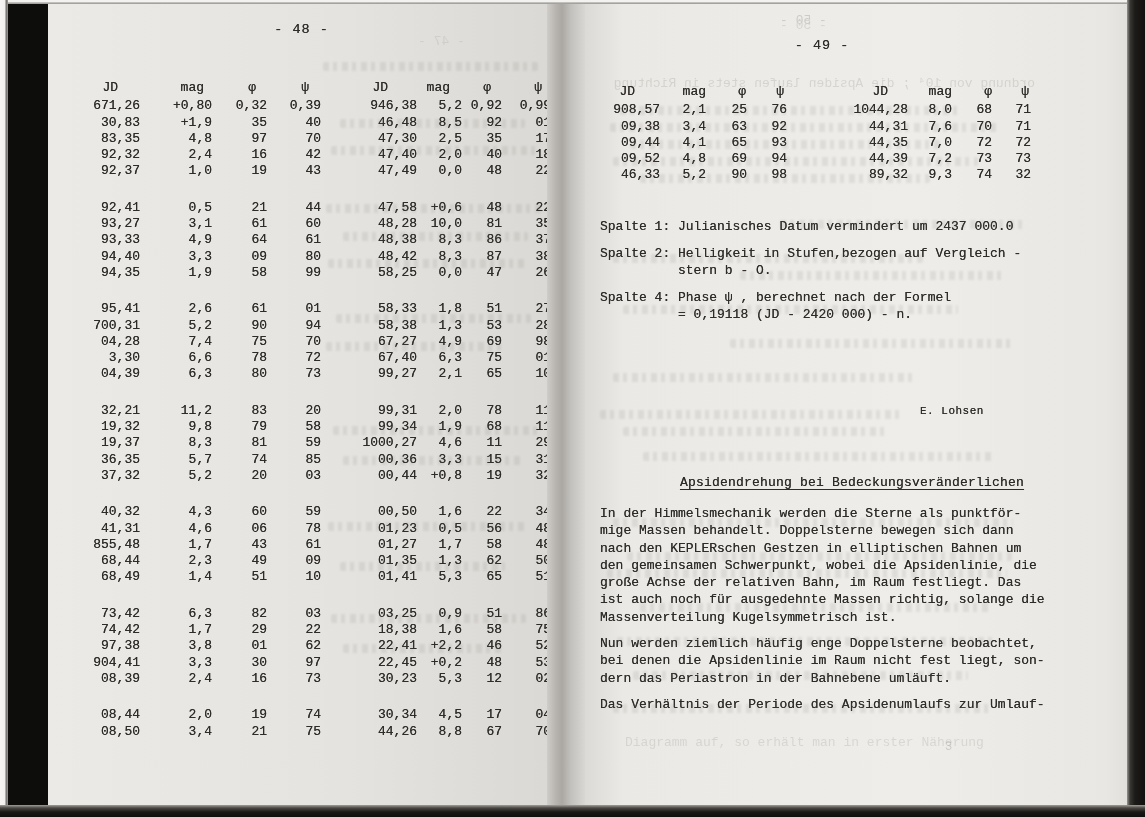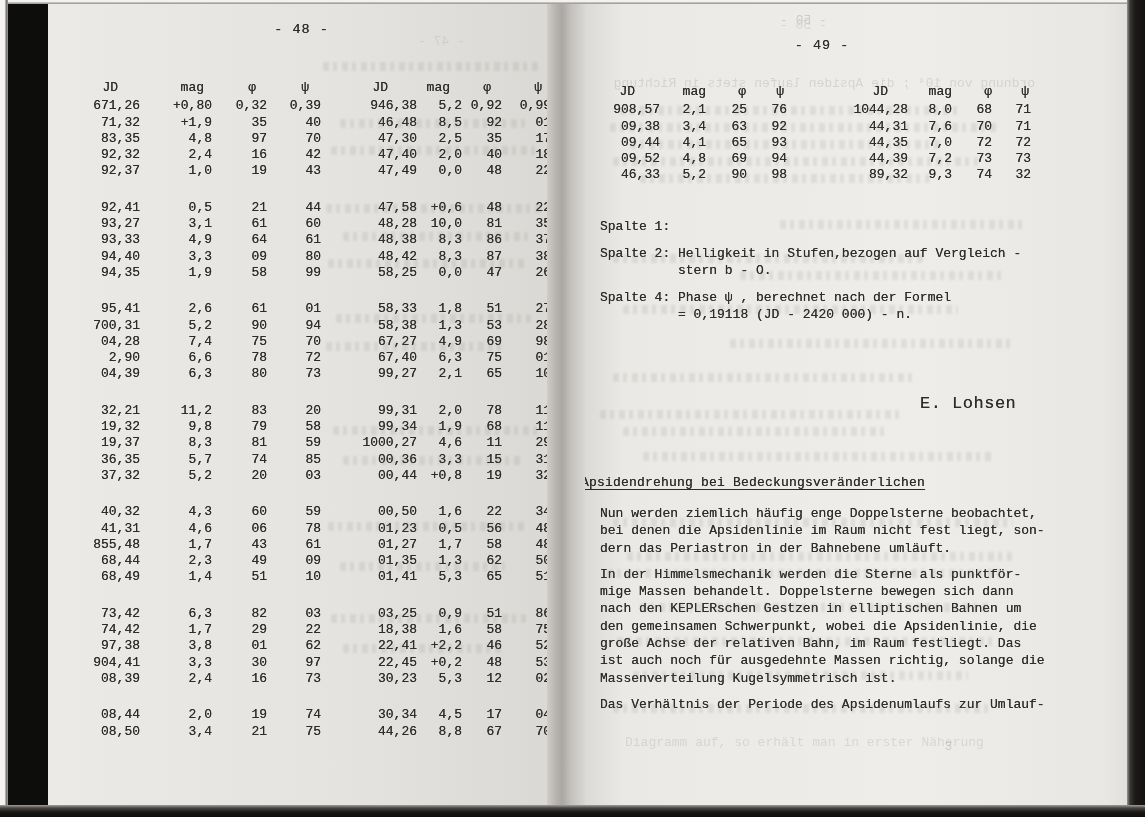"71,32" span.tcell { text: 71,32 -> 30,83 }
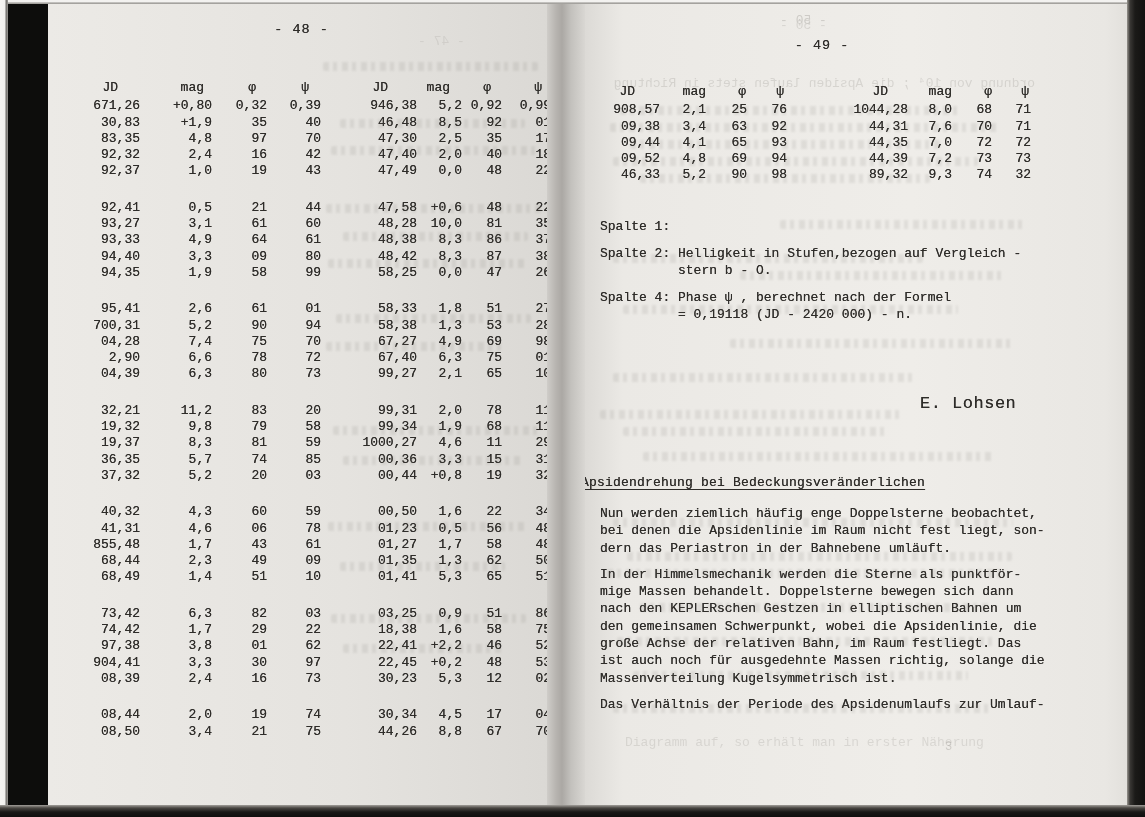"Julianisches Datum vermindert um 2437" div { html: none -> <div> <div>Julianisches Datum vermindert um 2437 000.0</div> </div> }
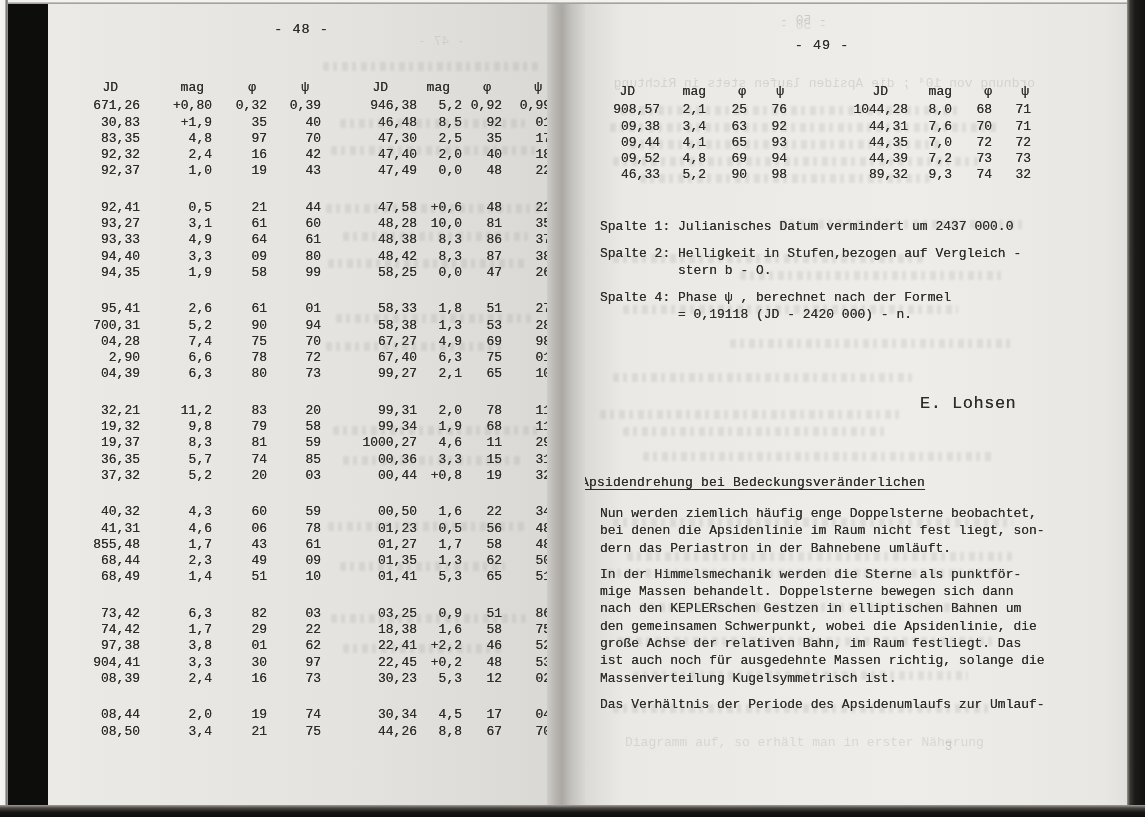"2,90" span.tcell { text: 2,90 -> 3,30 }
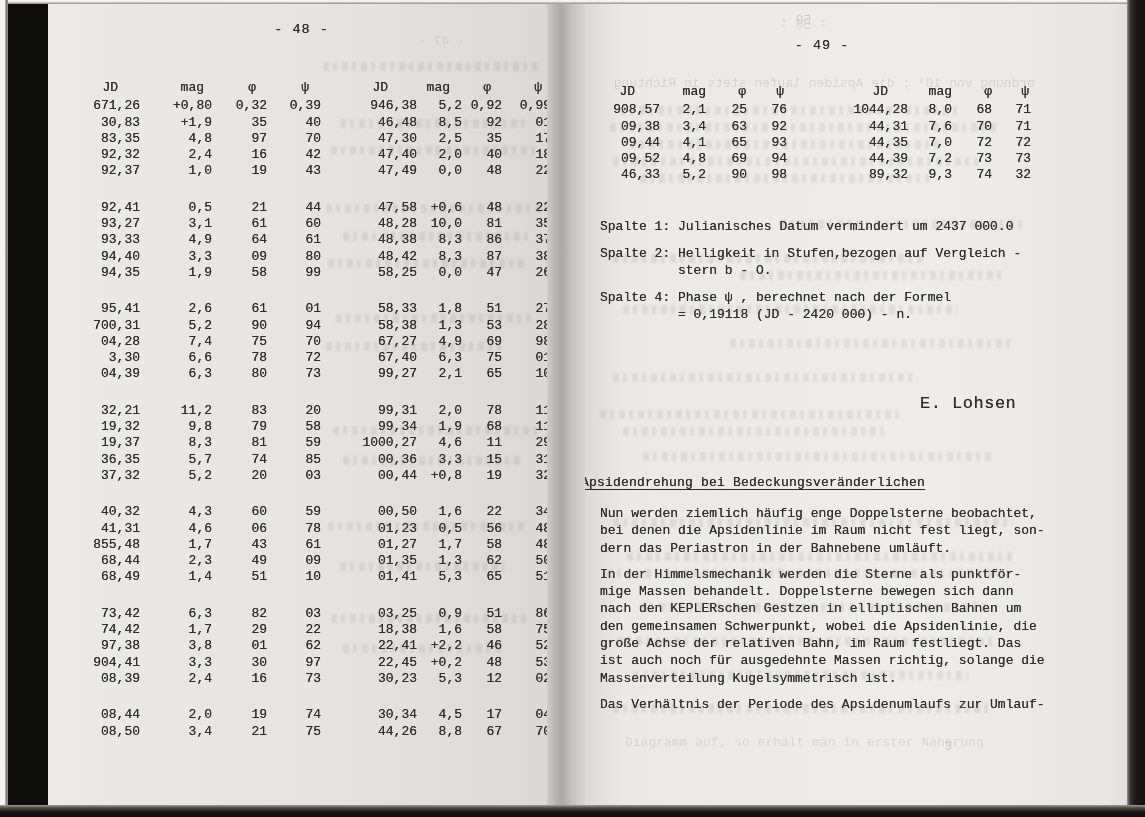"E. Lohsen" .signature { font-size: 17px -> 11px; top: 390px -> 401px }
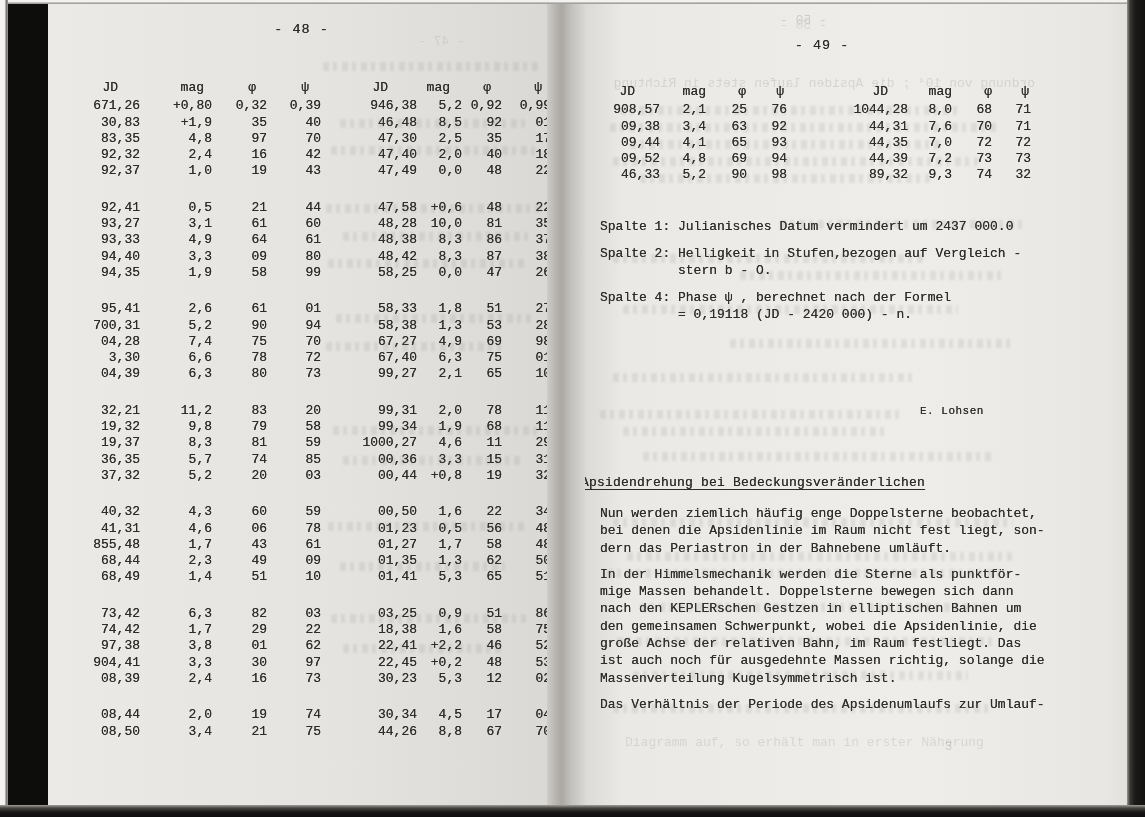"Apsidendrehung bei" .article-title-wrap { text-align: none -> center }
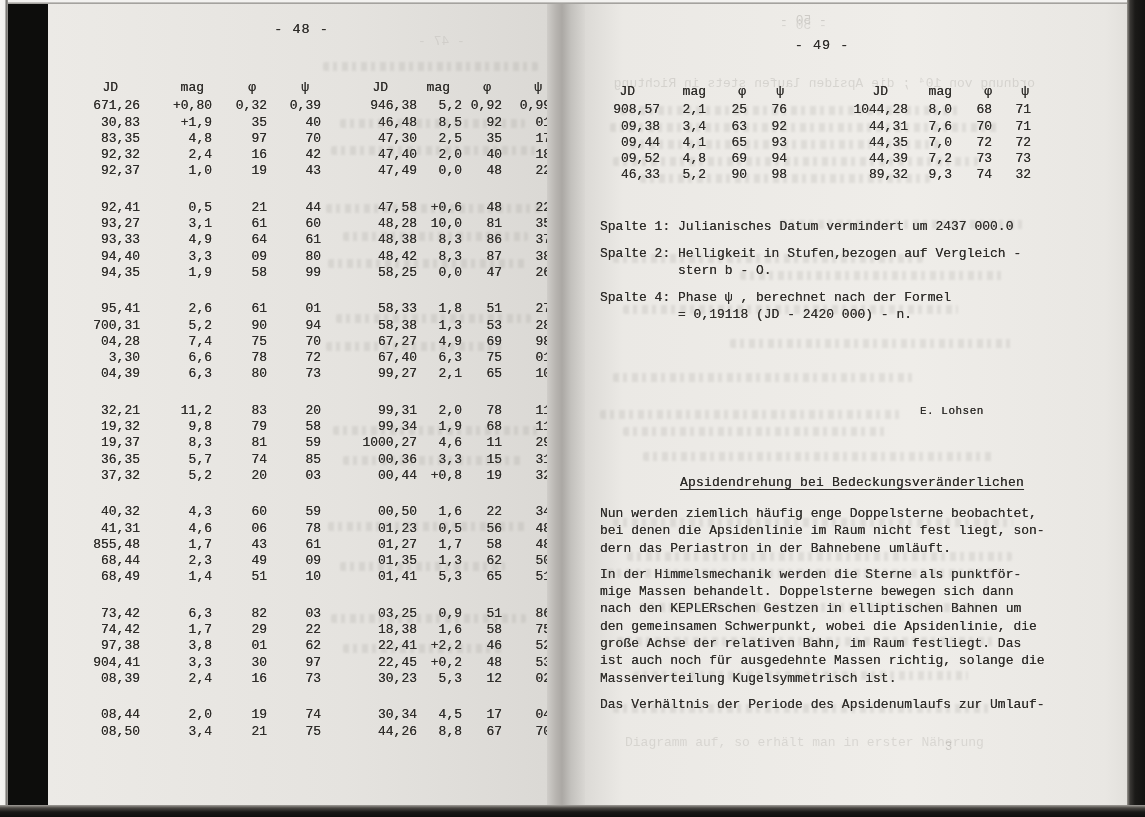"Nun werden ziemlich häufig enge" div.para { order: before "In der Himmelsmechanik werden die" -> after "In der Himmelsmechanik werden die" }
